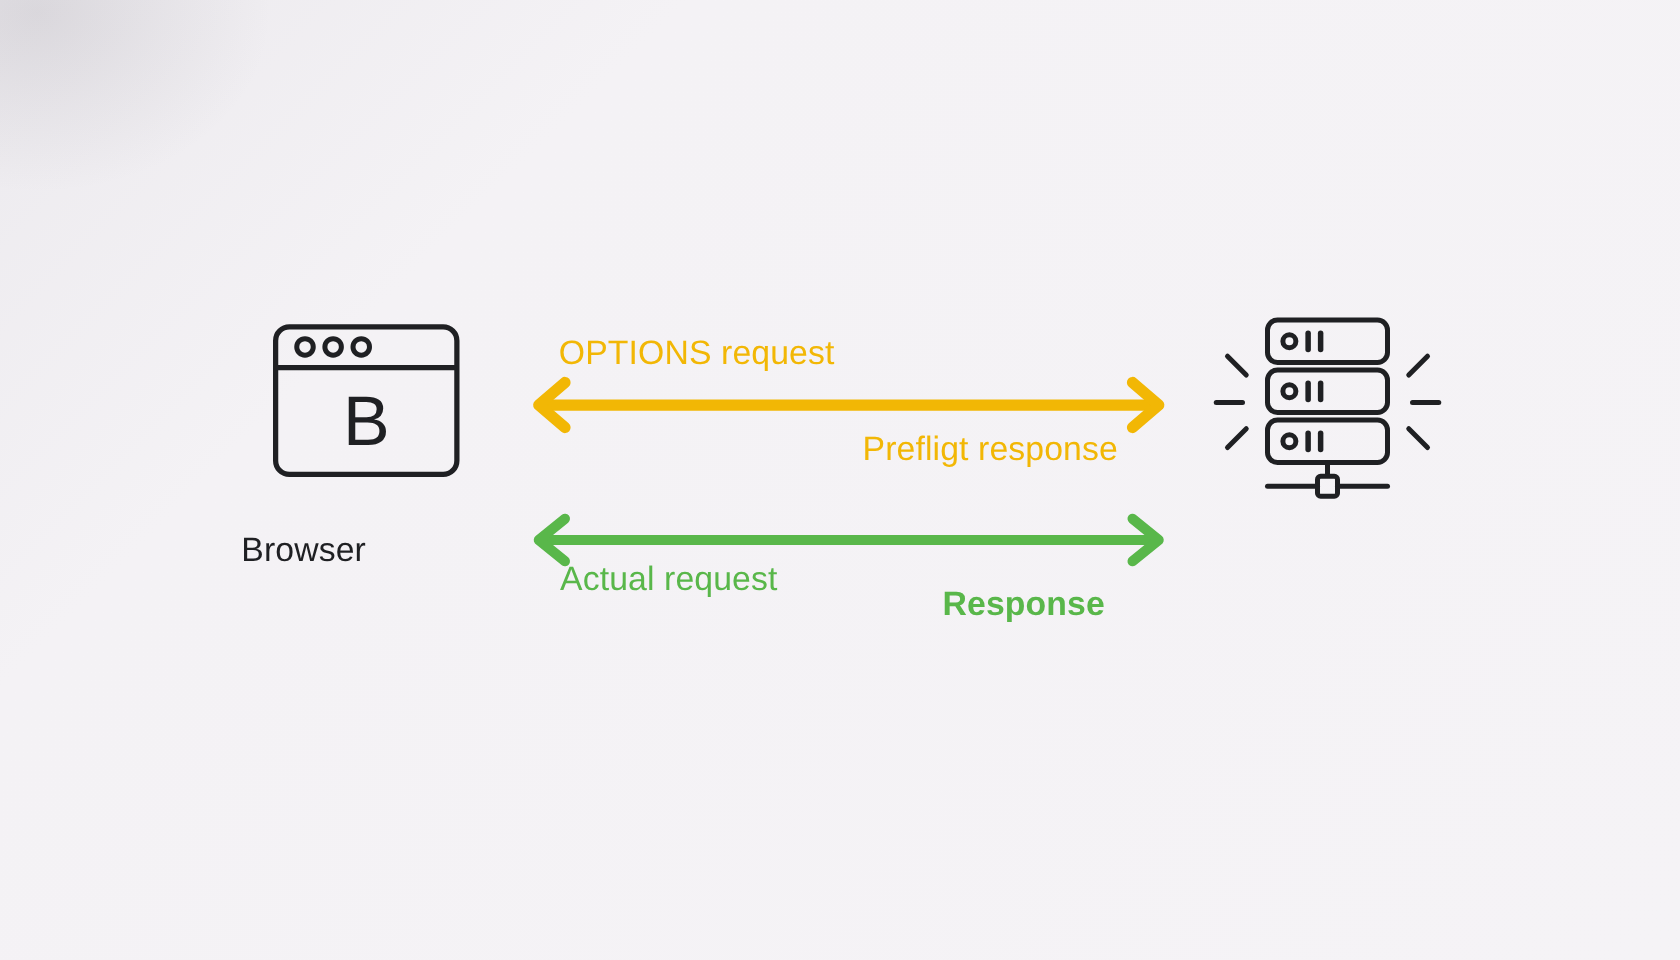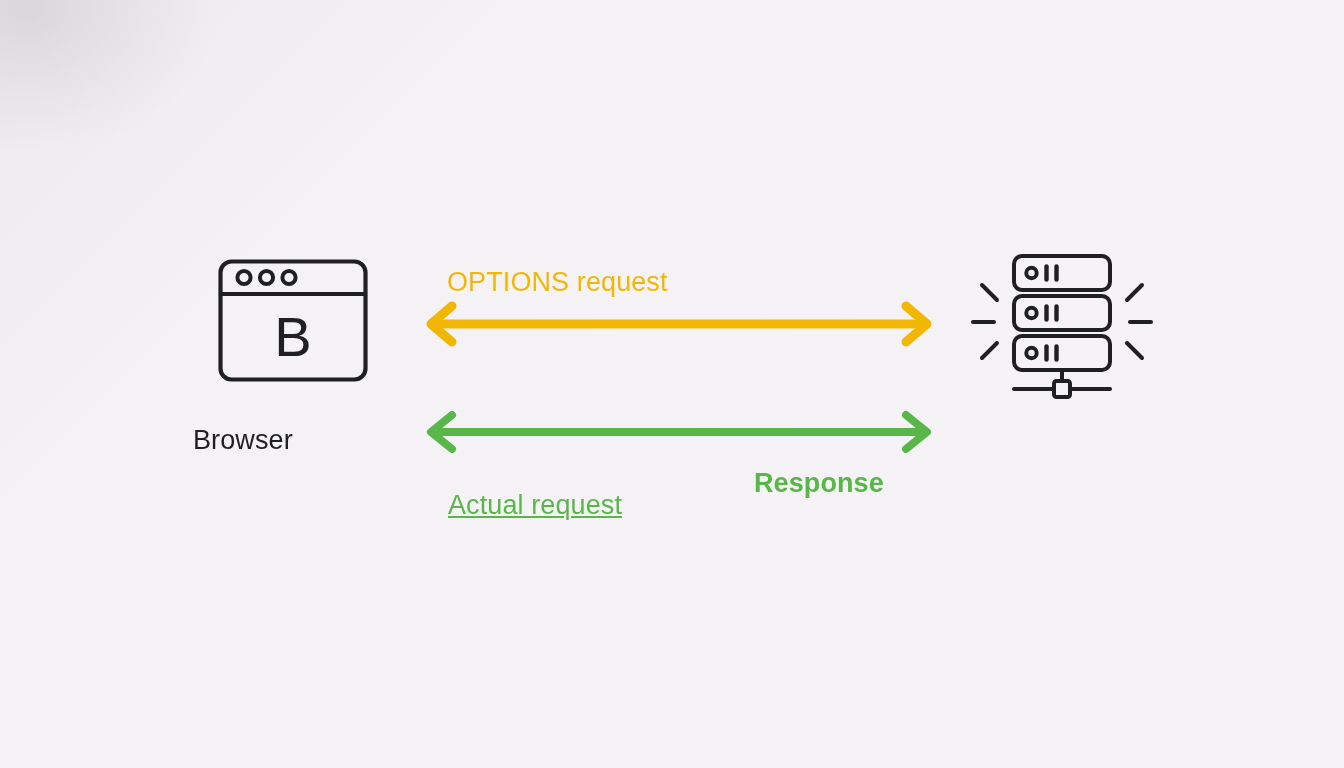"Prefligt response" div.arrow-label { html: none -> <div>Prefligt response</div> }
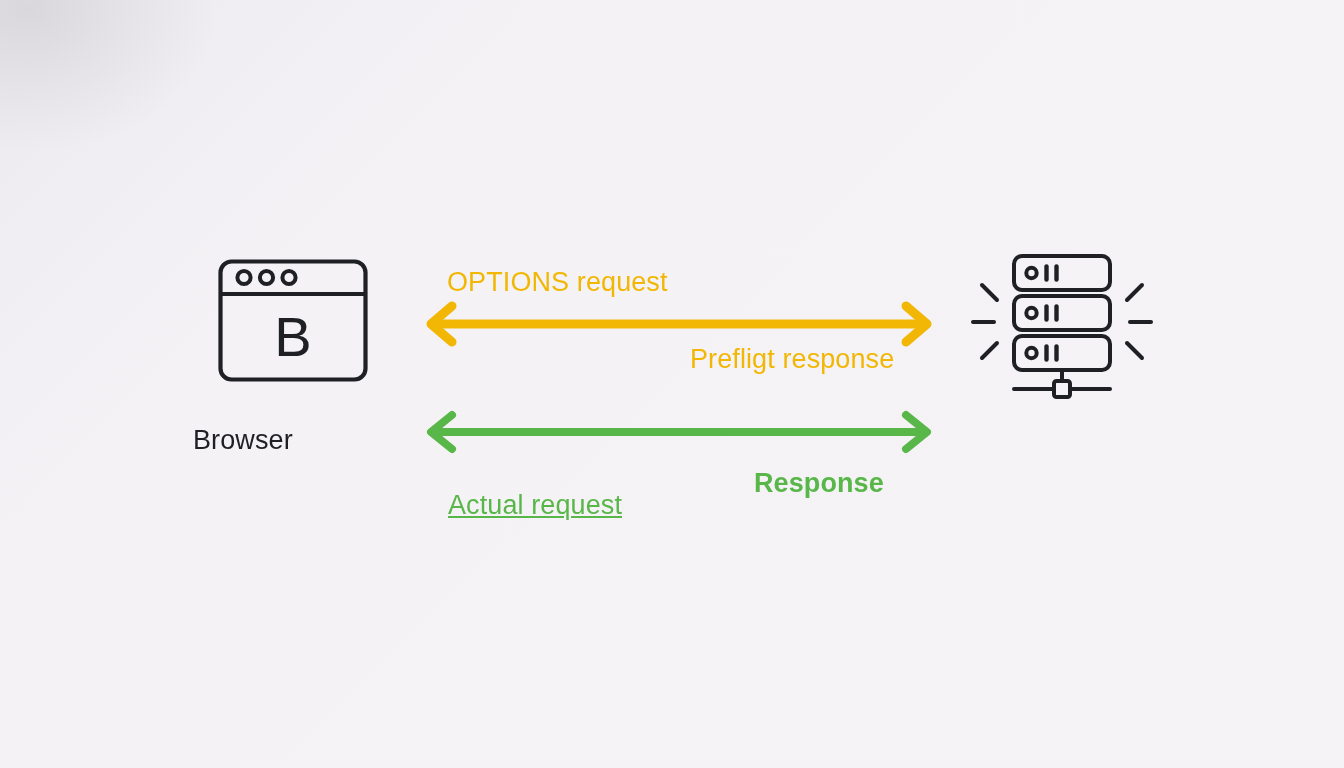"Actual request" #actual-request-label { text-decoration: underline -> none; top: 490px -> 448px }
